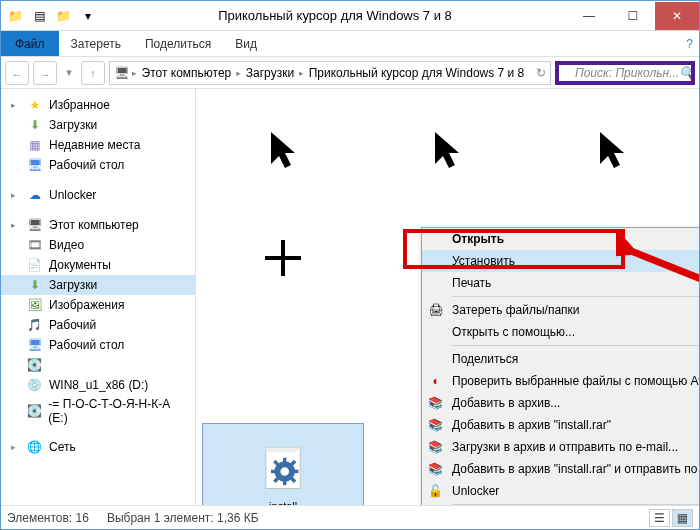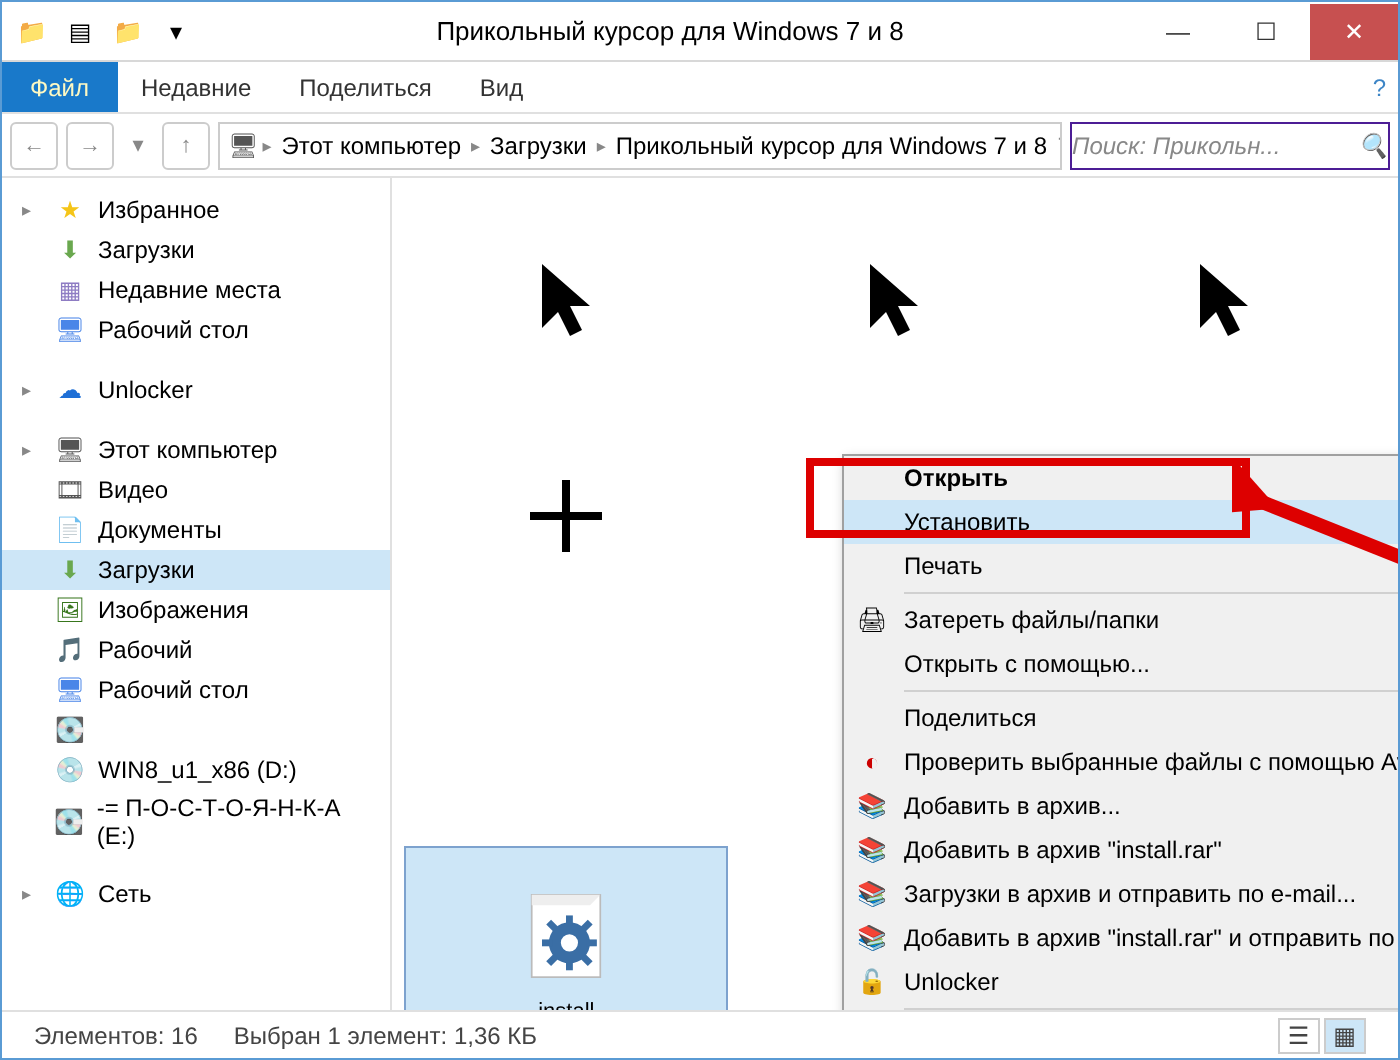"Файл" .file-tab { color: #fef9c3 -> #0f172a }
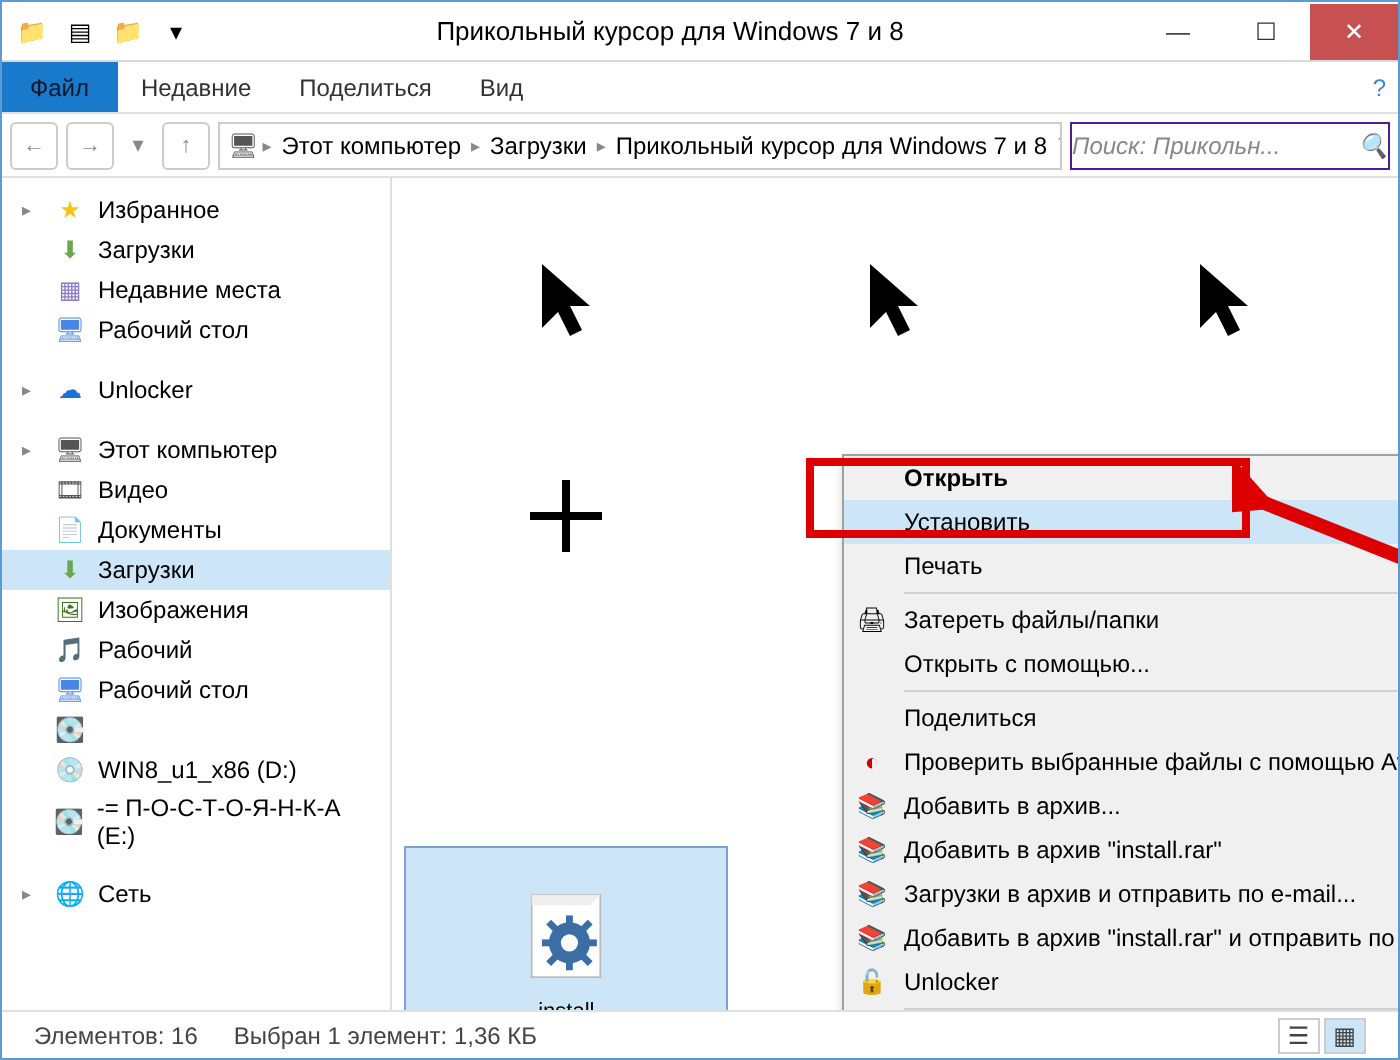"Недавние" div.menu-item { text: Недавние -> Затереть }
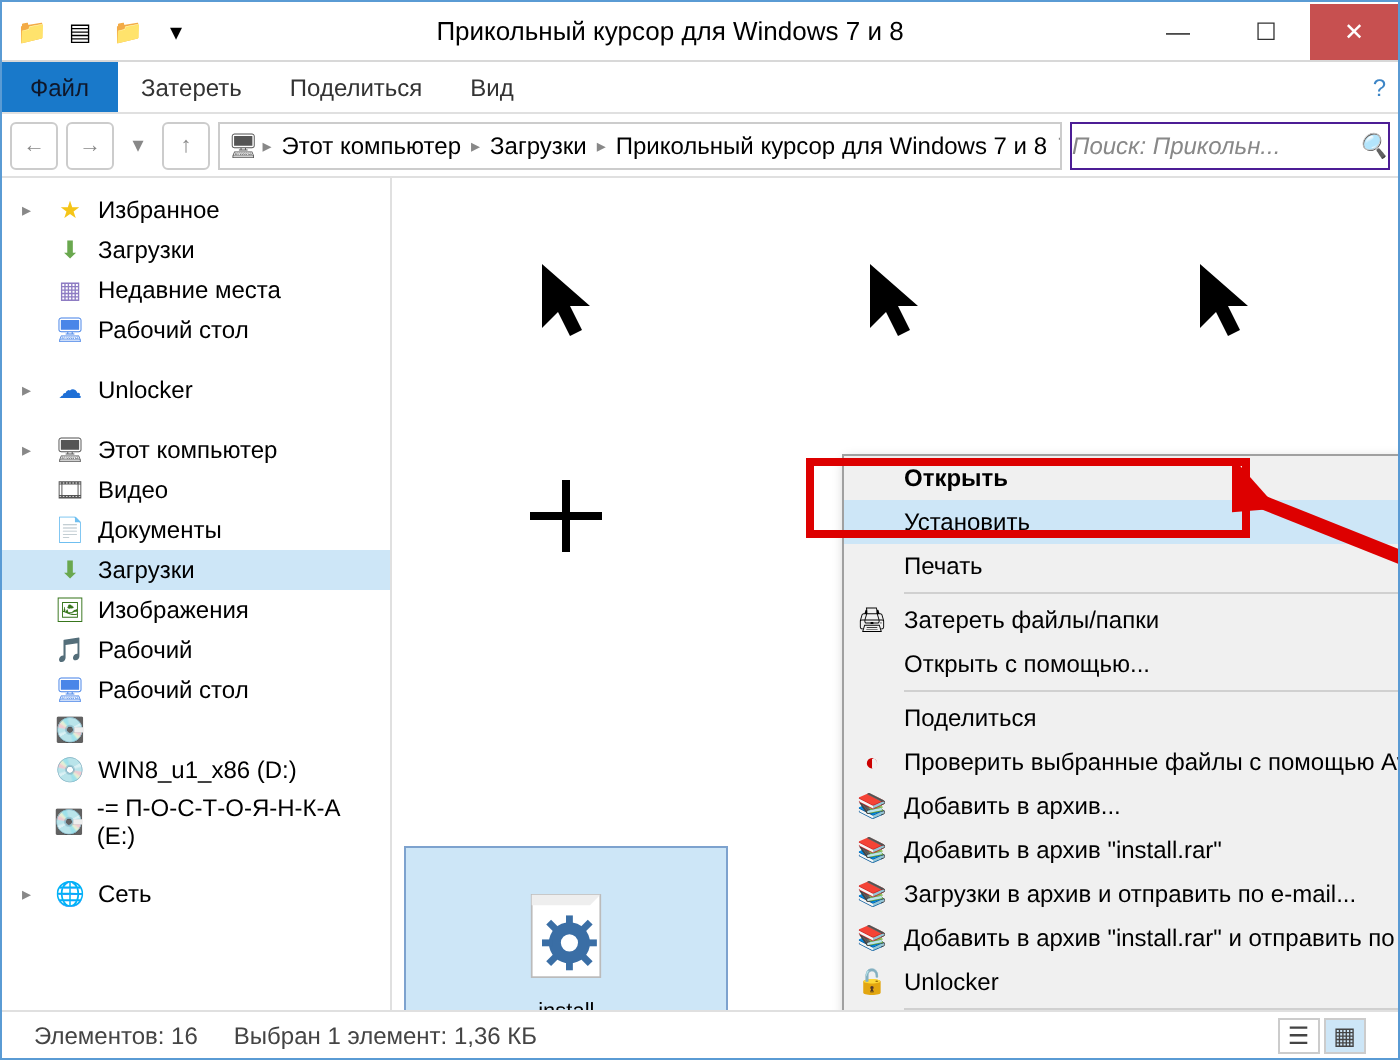"Поиск: Прикольн..." .searchbox { border: 1px solid #4c1d95 -> 4px solid #4c1d95; padding: 0 0 -> 0 16px; width: 160px -> 140px }
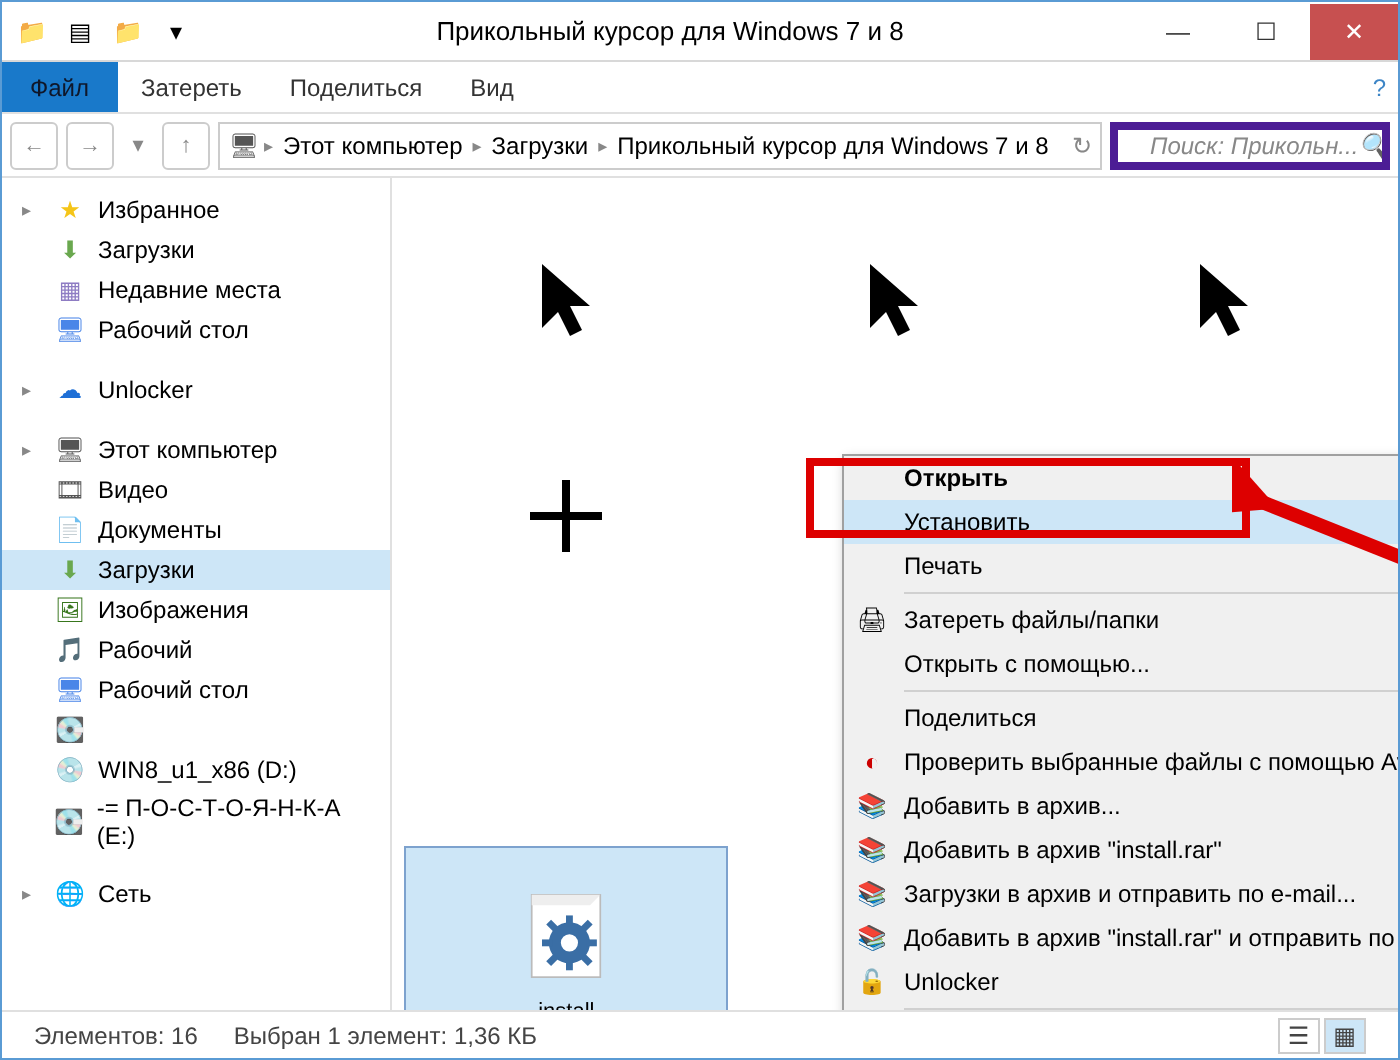"Элементов: 16" .status { padding: 0 16px -> 0 6px }
